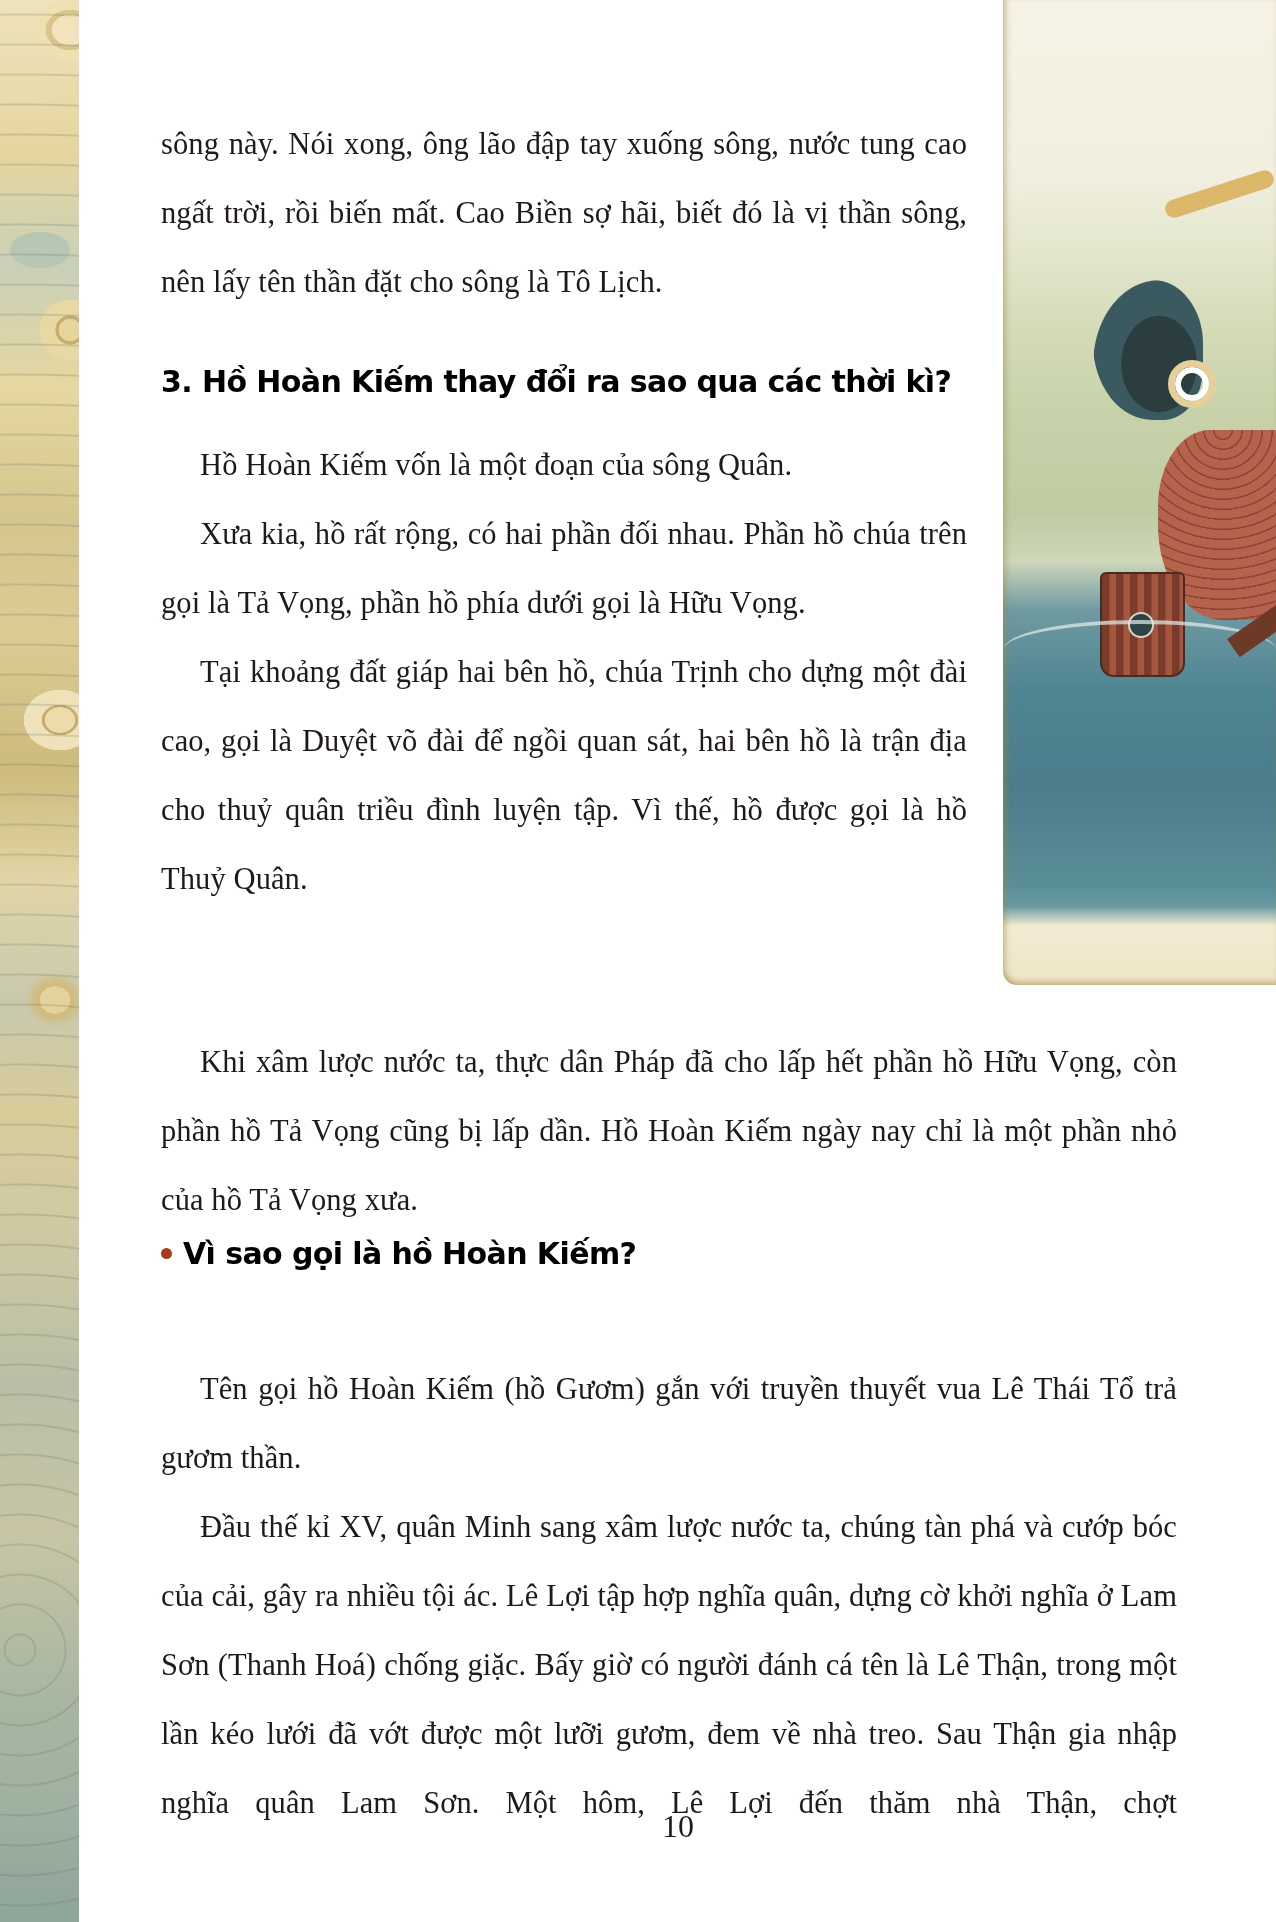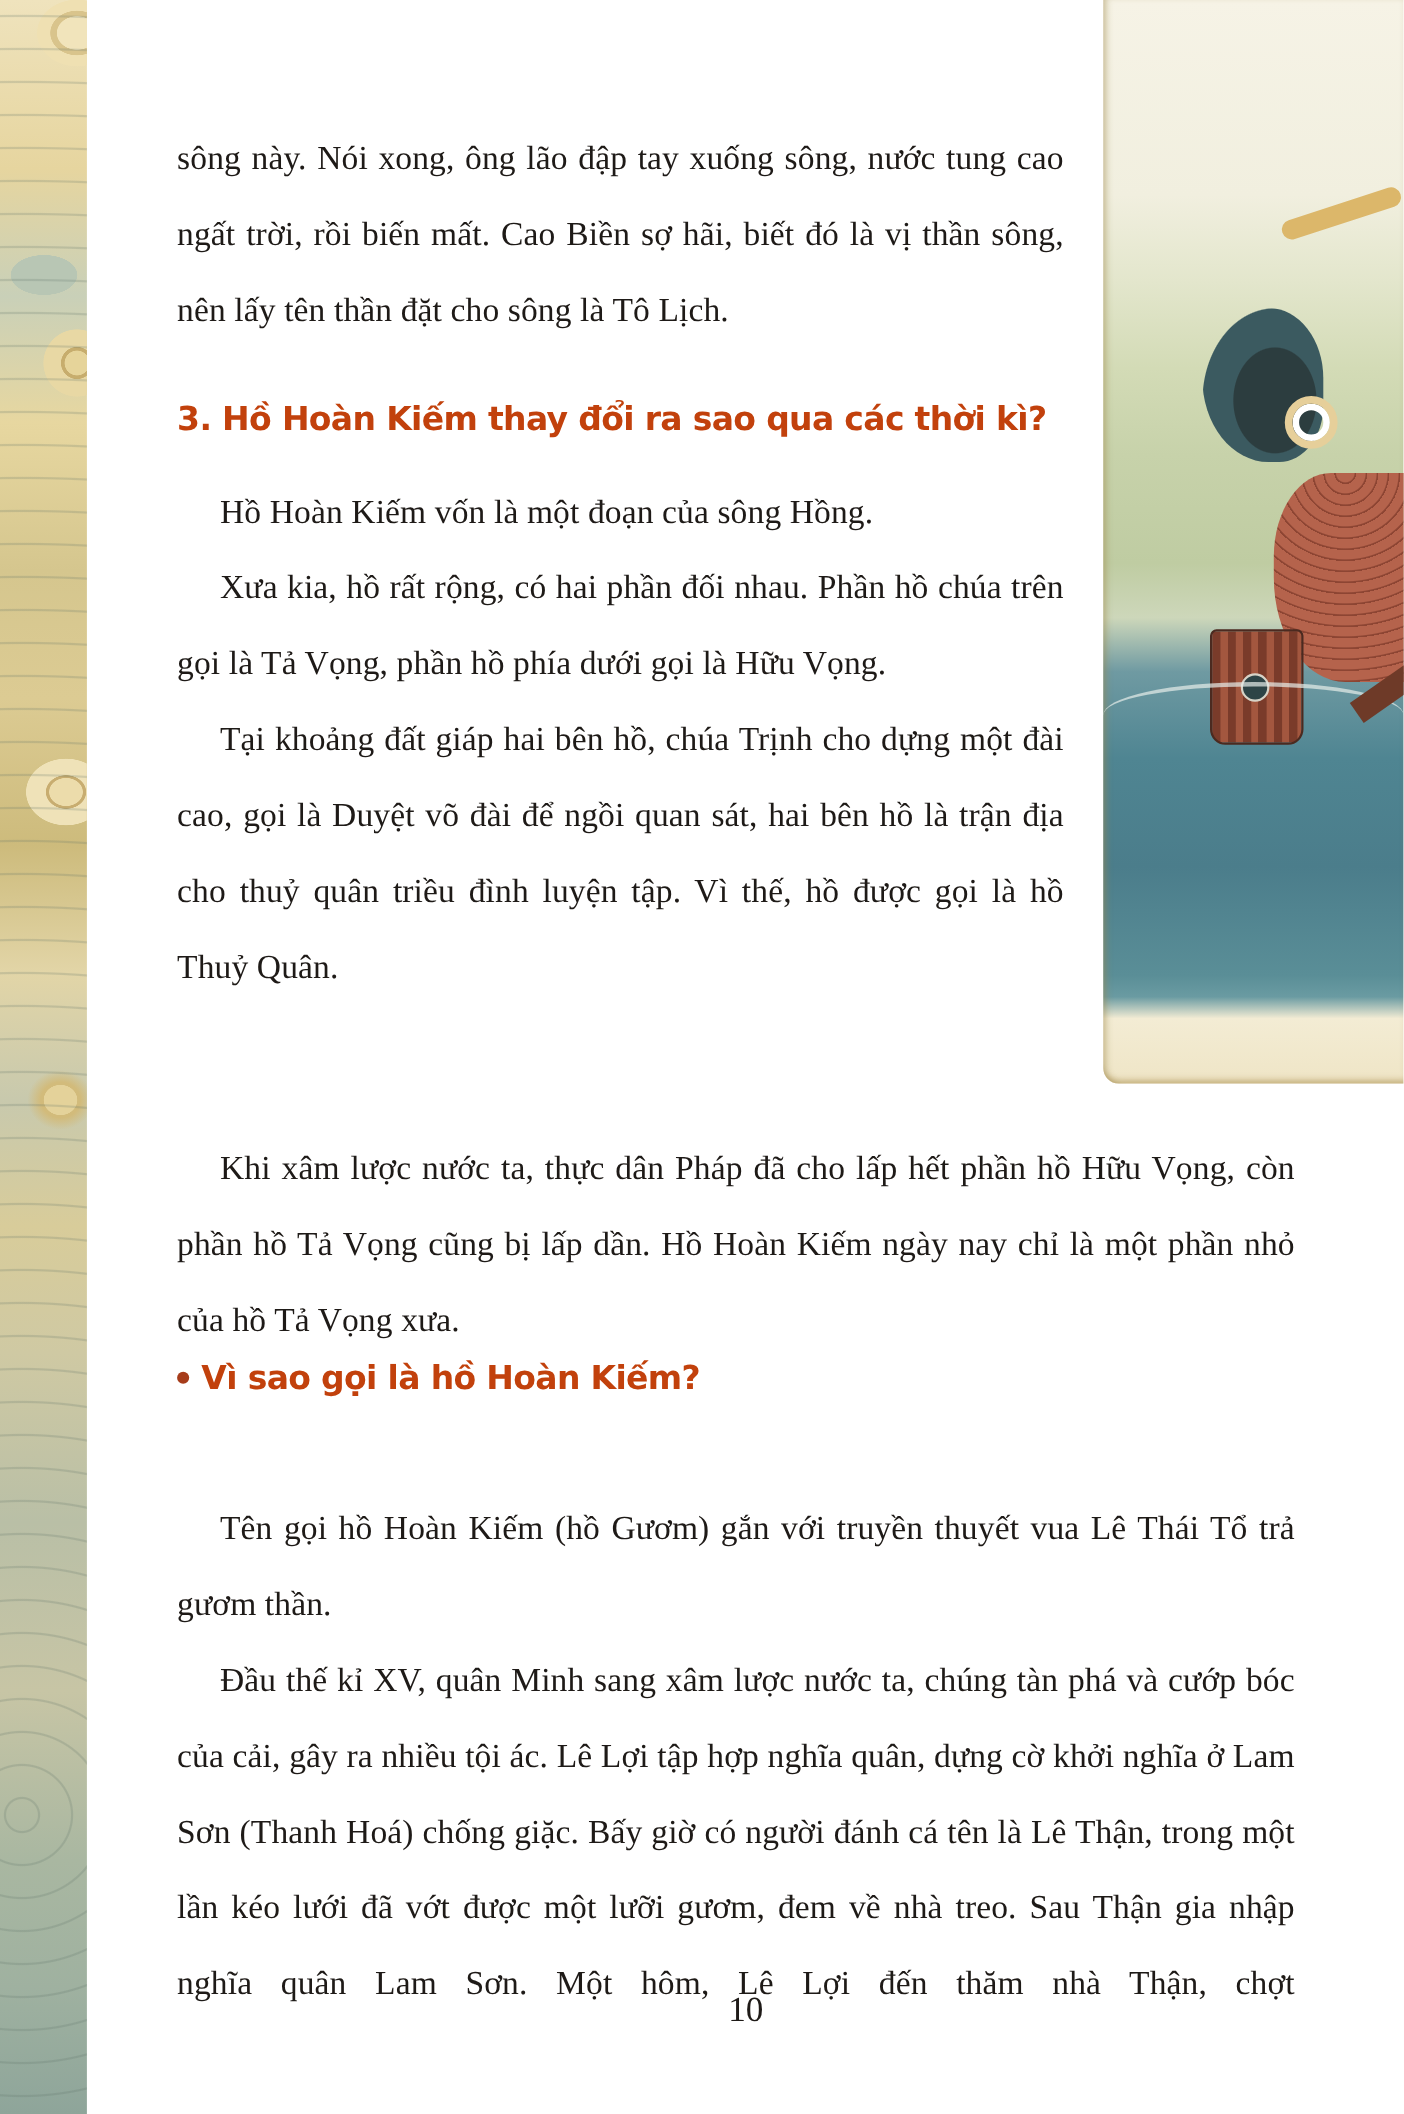"3. Hồ Hoàn Kiếm thay" .heading { color: #c2410c -> #000000 }
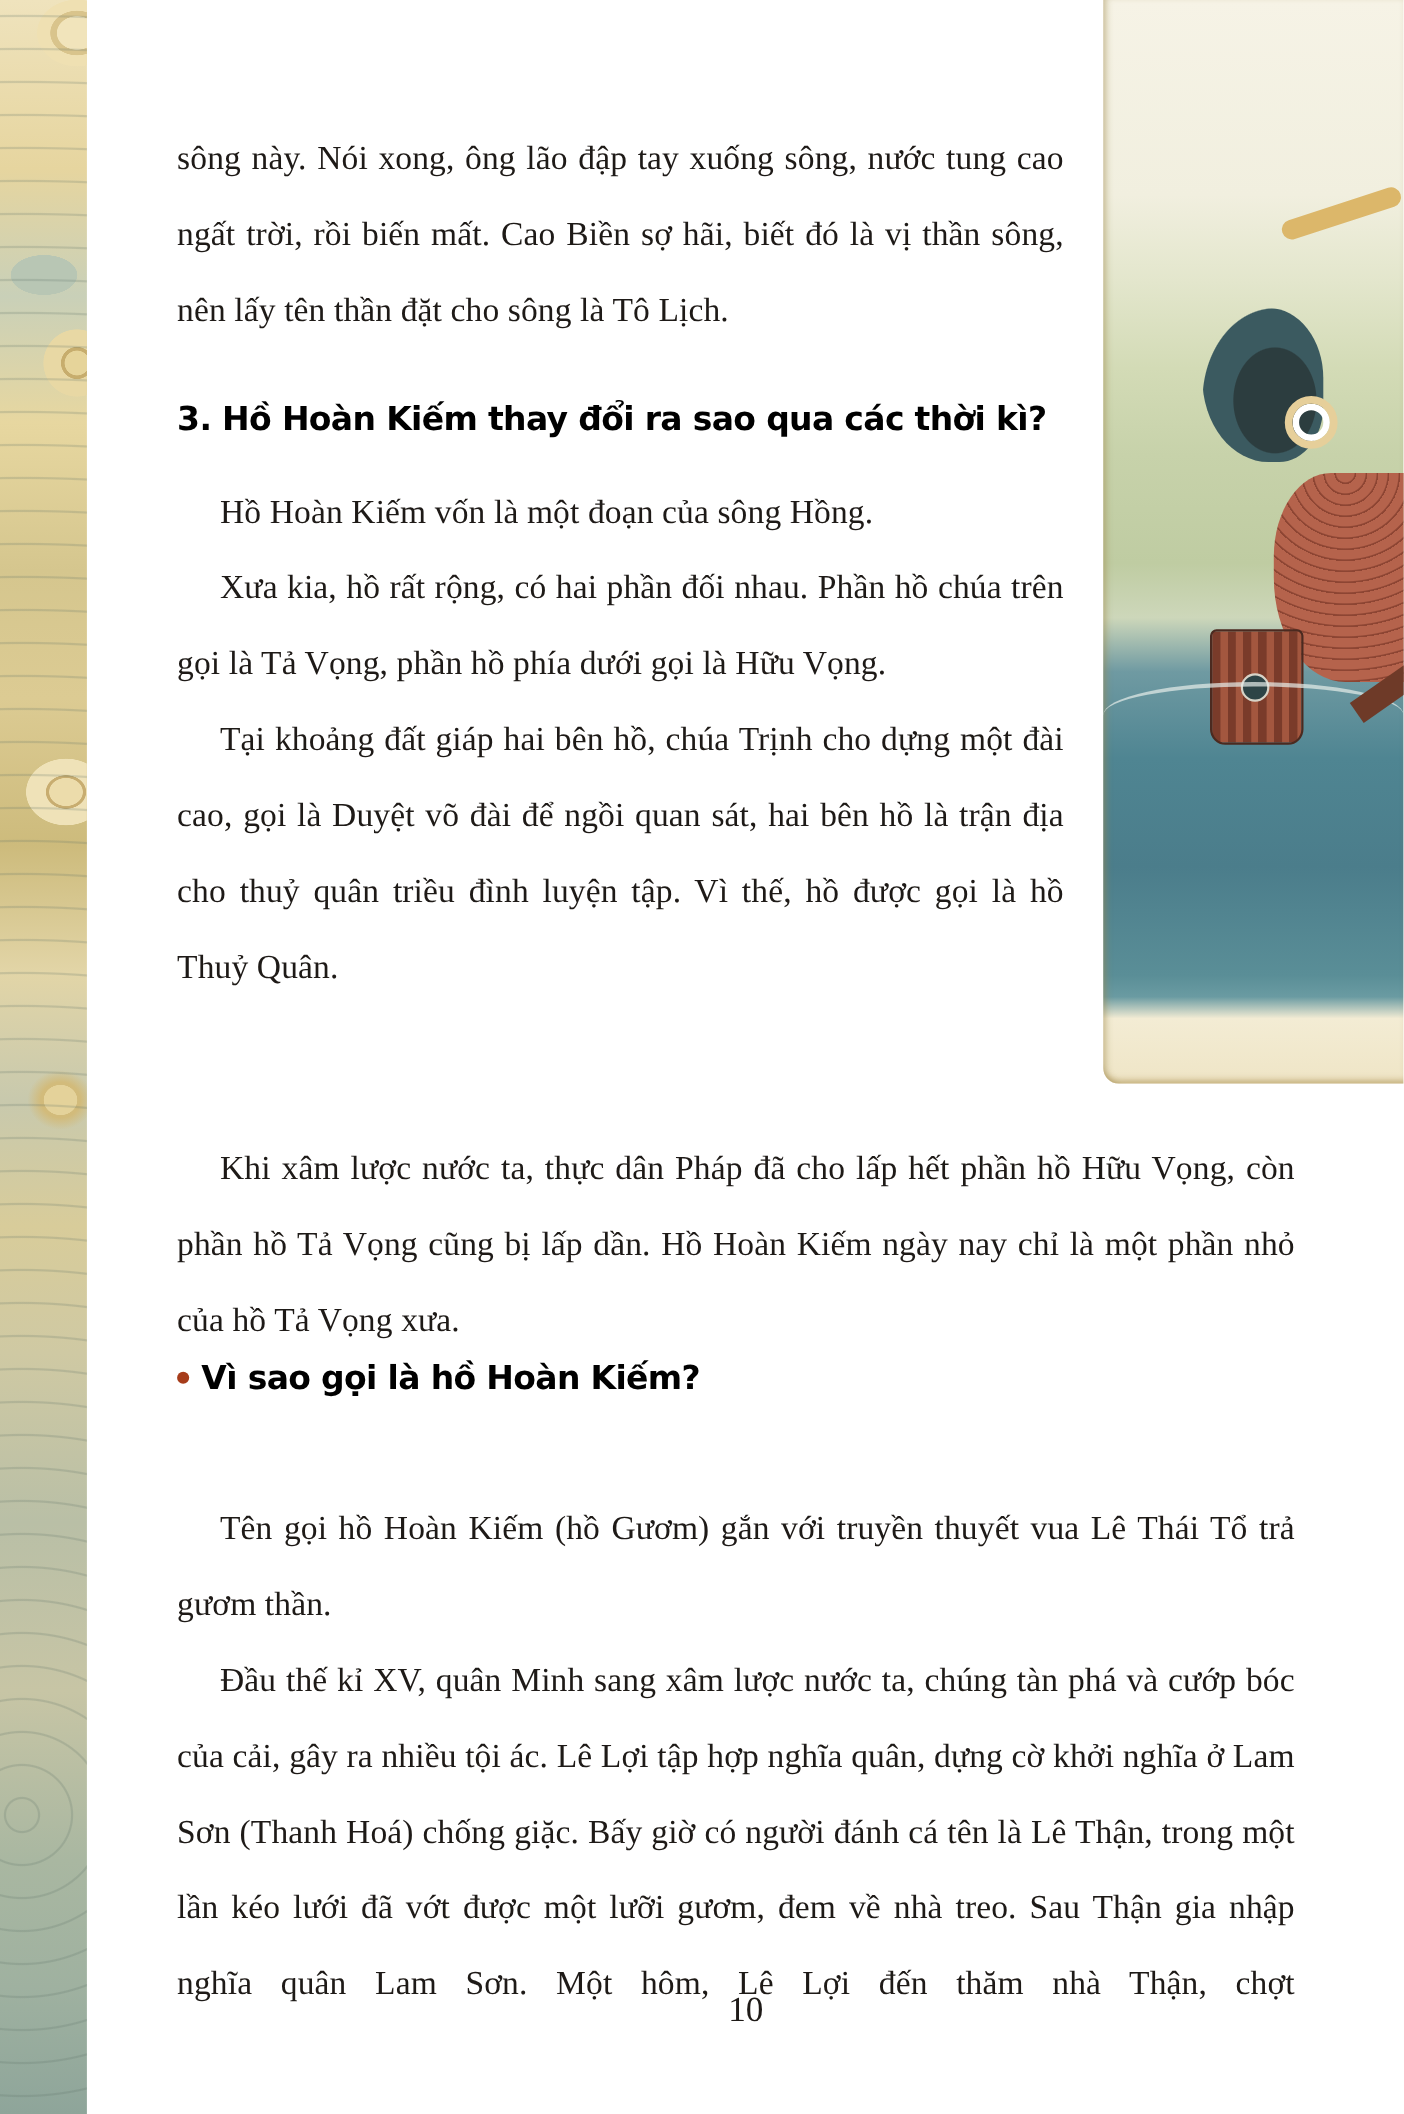"Hồ Hoàn Kiếm vốn là" p.para { text: Hồng -> Quân }
